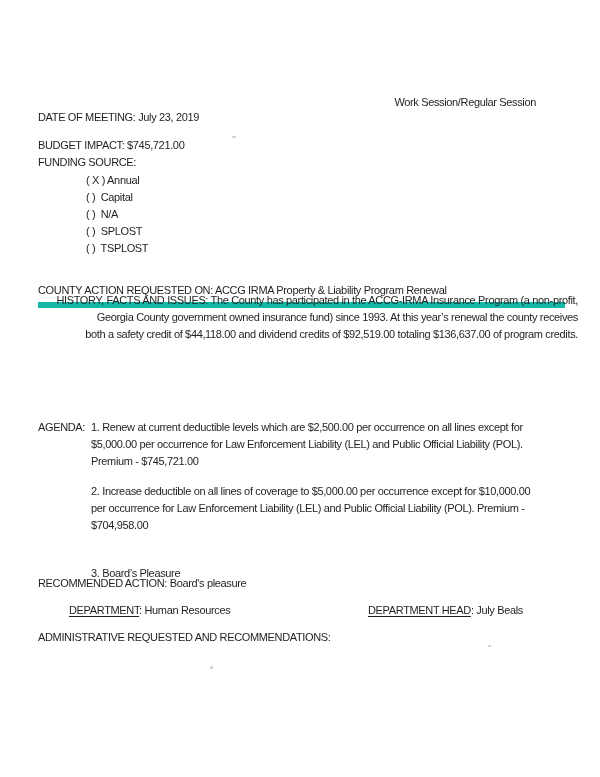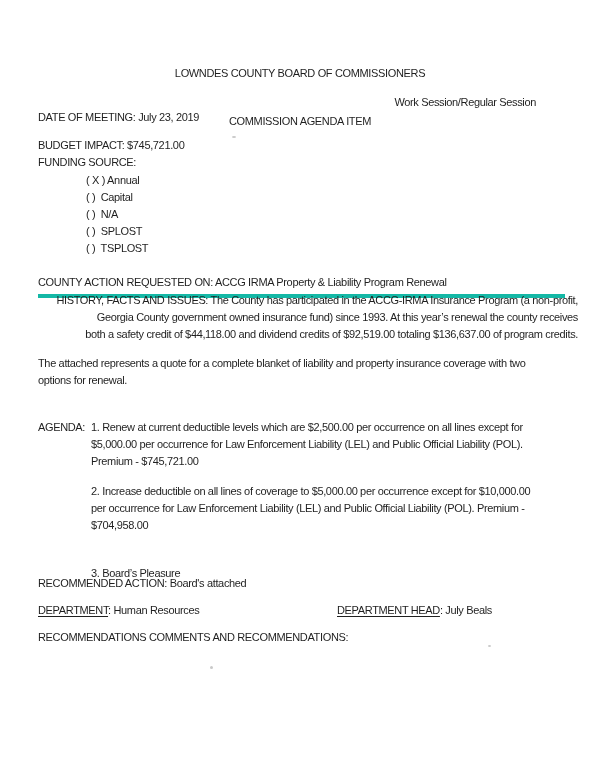"LOWNDES COUNTY BOARD OF COMMISSIONERS" div.center-hdr { html: <div> <div>LOWNDES COUNTY BOARD OF COMMISSIONERS</div> <div>COMMISSION AGENDA ITEM</div> </div> -> none }
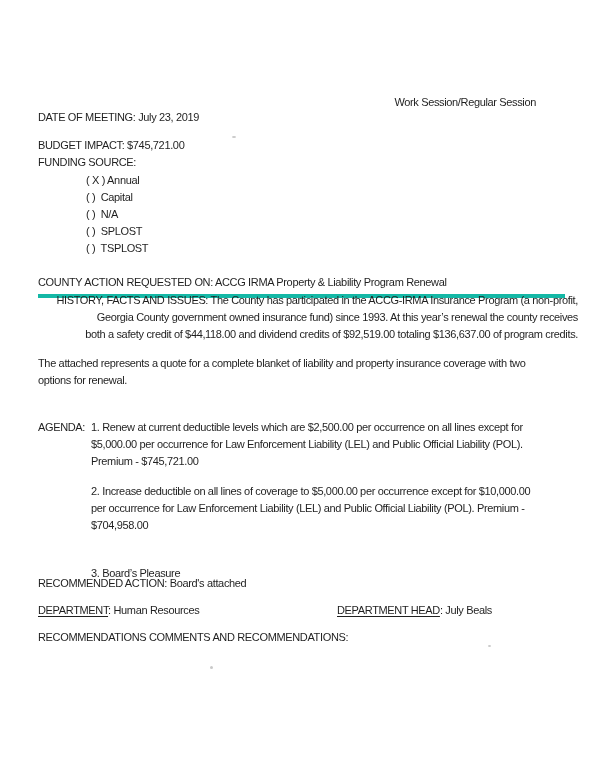"COUNTY ACTION REQUESTED ON: ACCG" .county-action { border-bottom: 4px solid #14b8a6 -> 6px solid #14b8a6; top: 274px -> 282px }
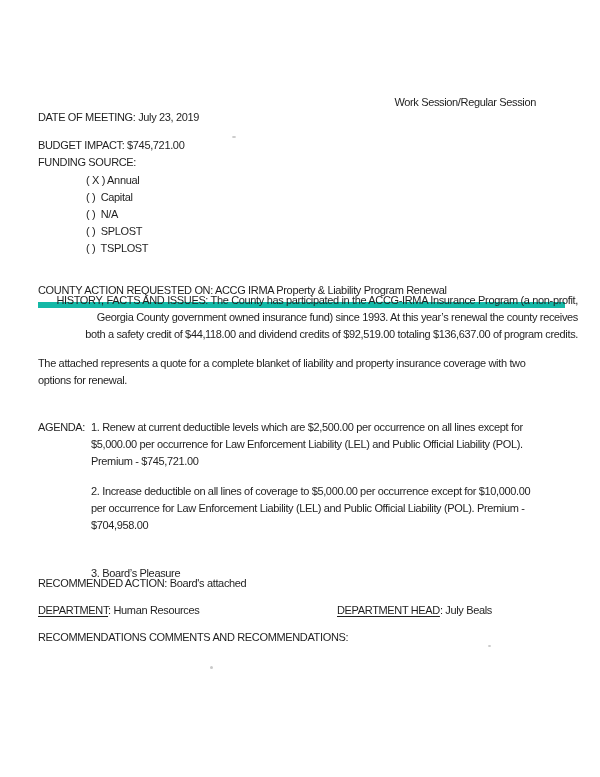"The attached represents a quote" div.abs { html: <div>The attached represents a quote for a complete blanket of liability and property insurance coverage with two options for renewal.</div> -> none }
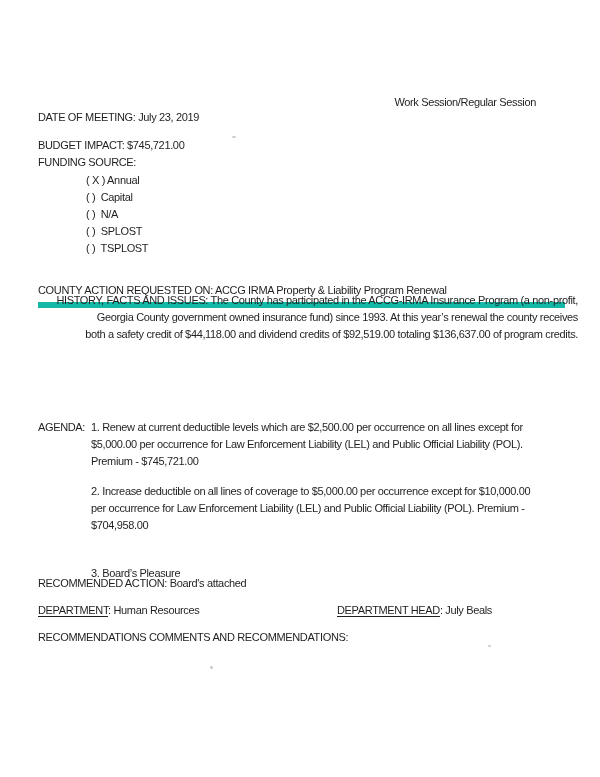"RECOMMENDED ACTION: Board's attached" div.abs { text: attached -> pleasure }
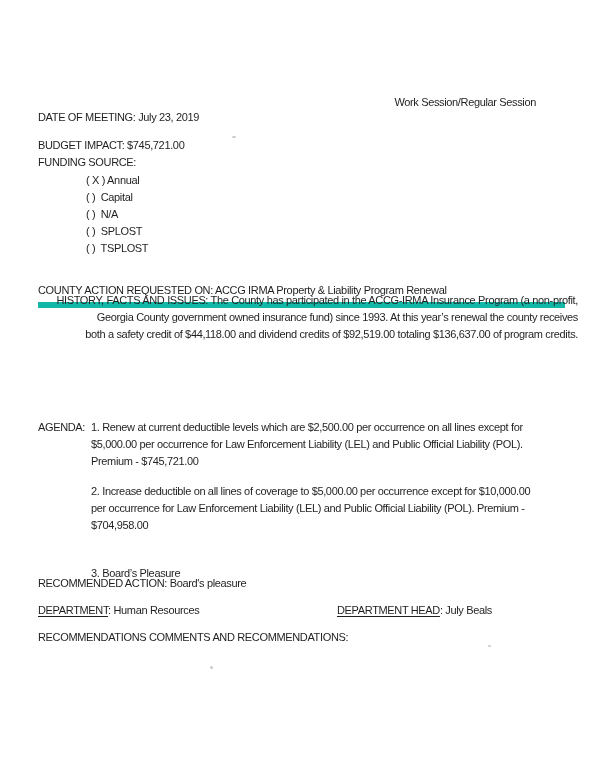"DEPARTMENT" .ul { margin-left: none -> 31px }
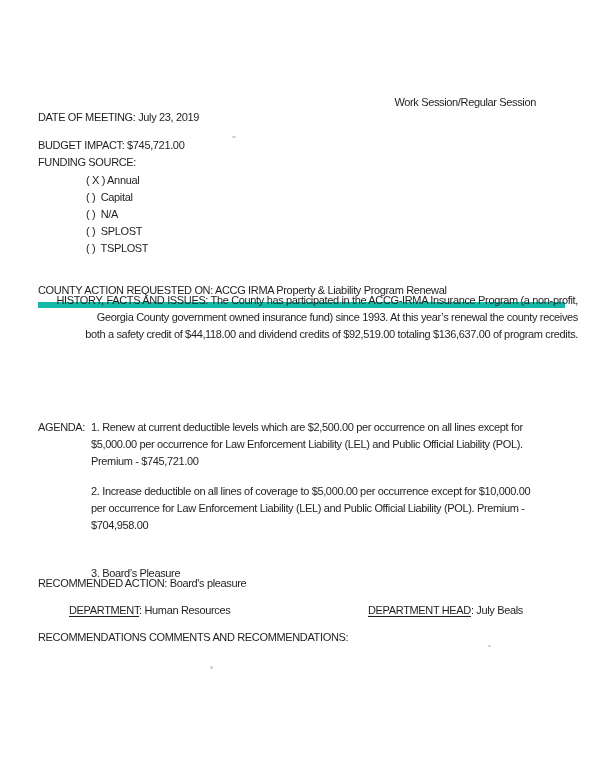"RECOMMENDATIONS COMMENTS AND" div.abs { text: RECOMMENDATIONS COMMENTS -> ADMINISTRATIVE REQUESTED }
